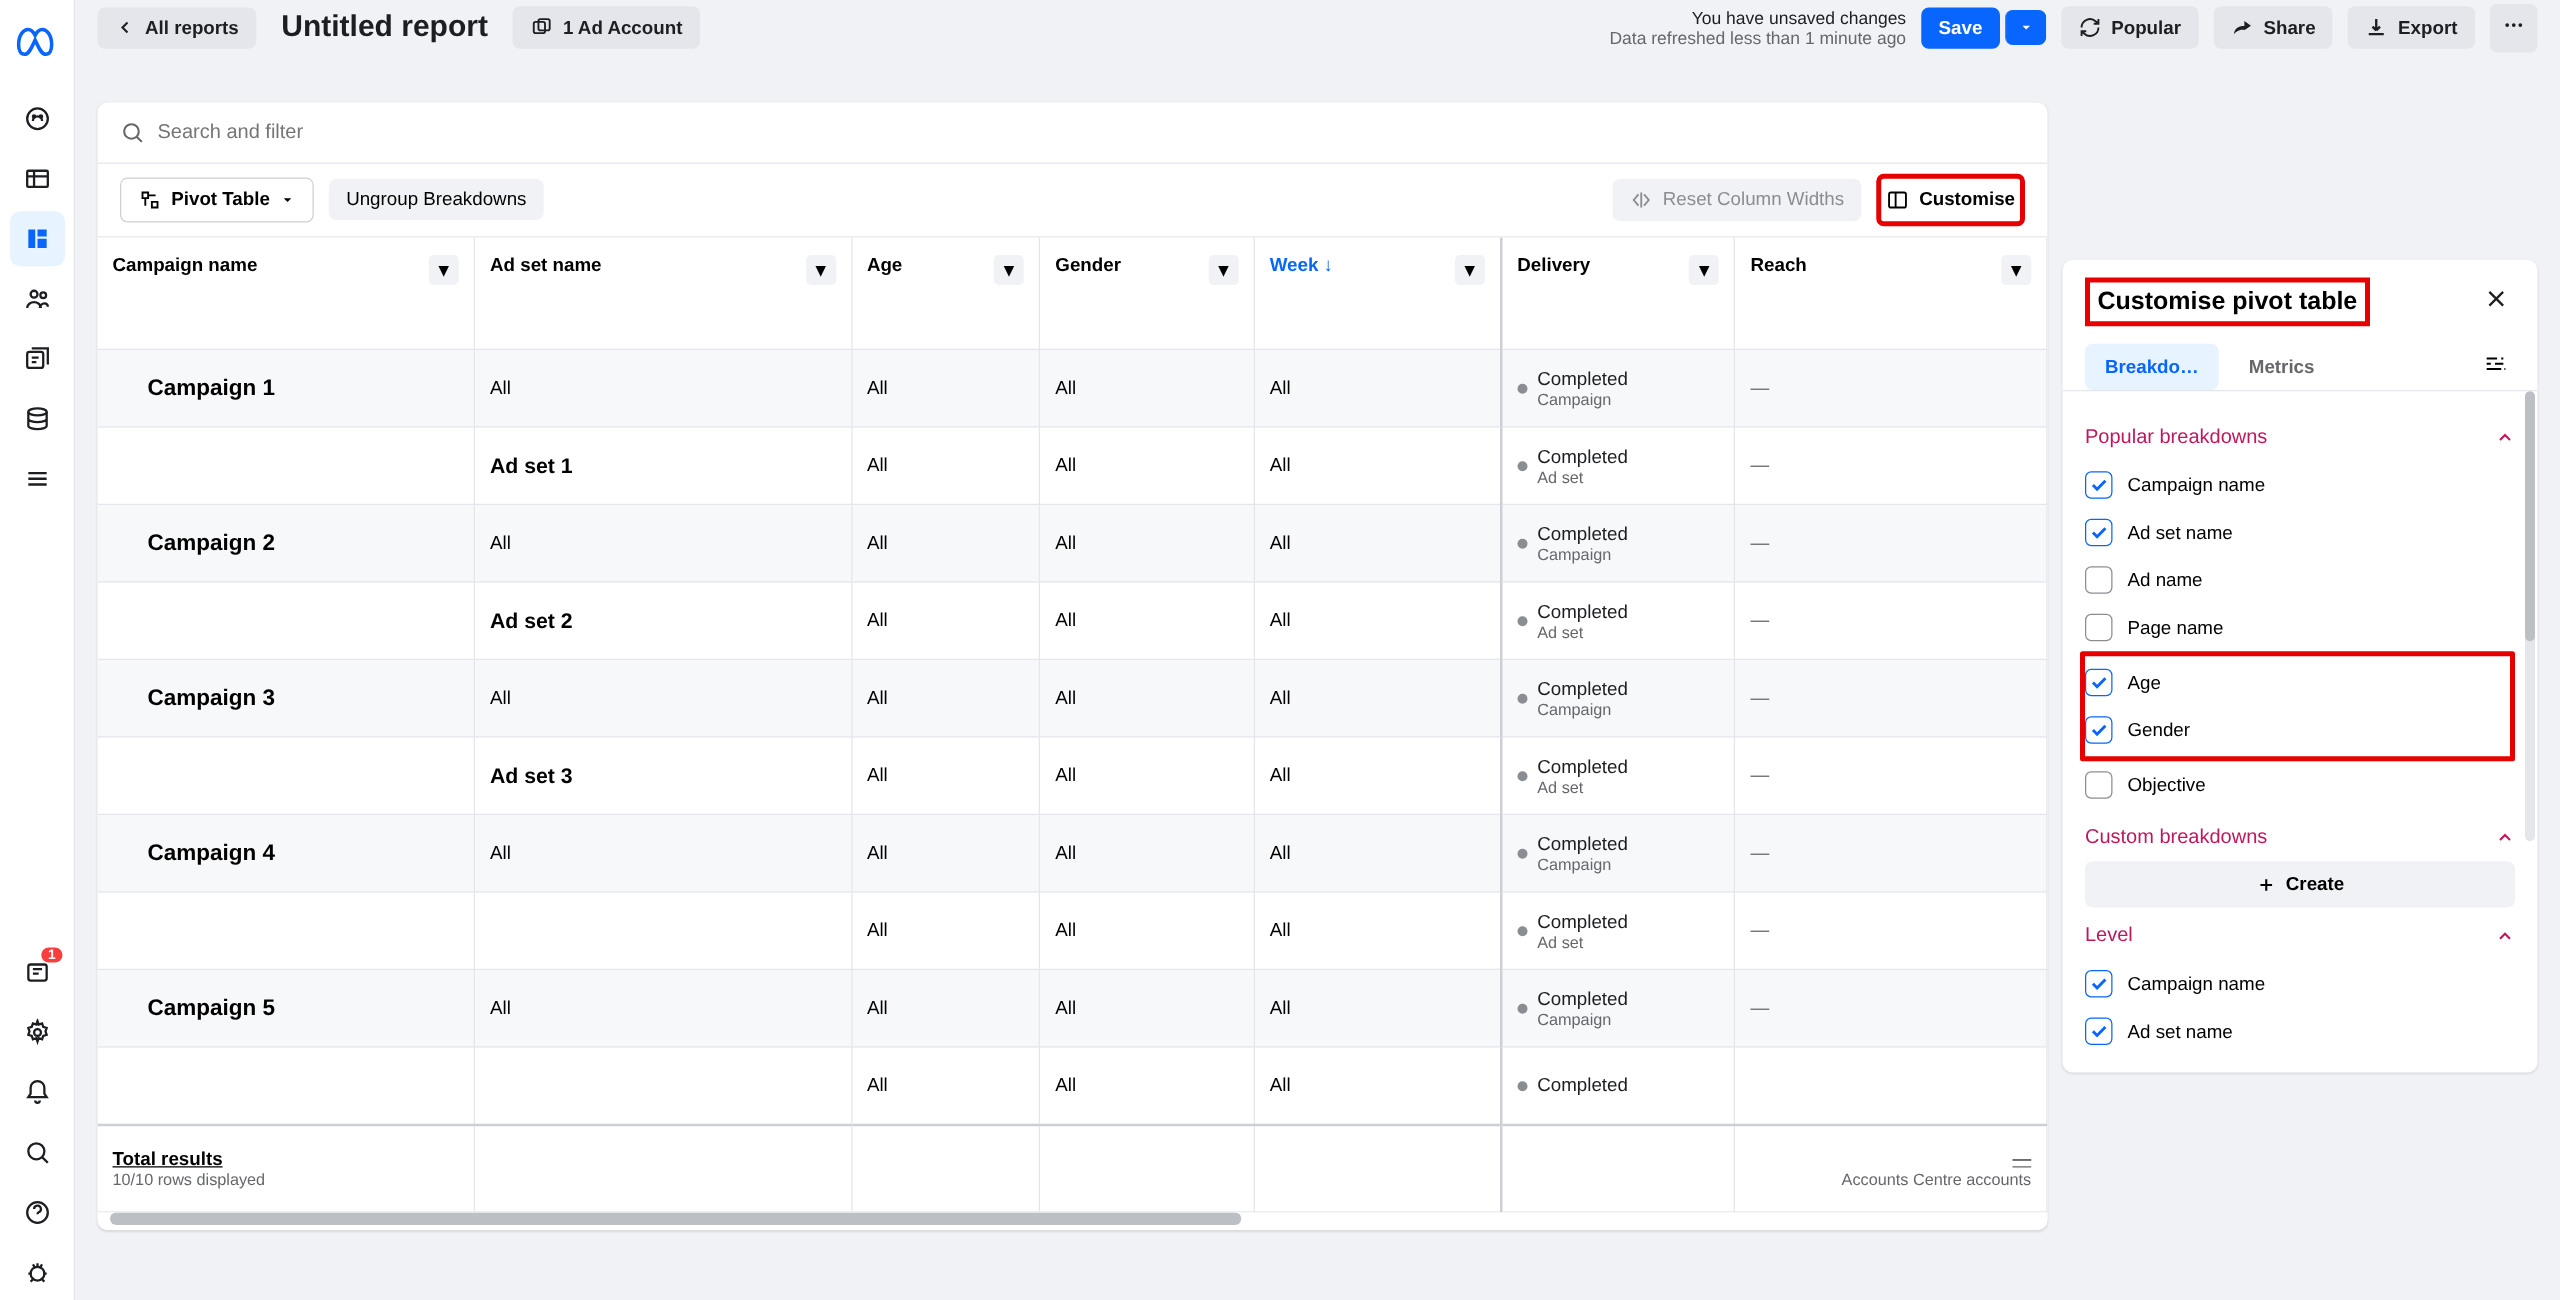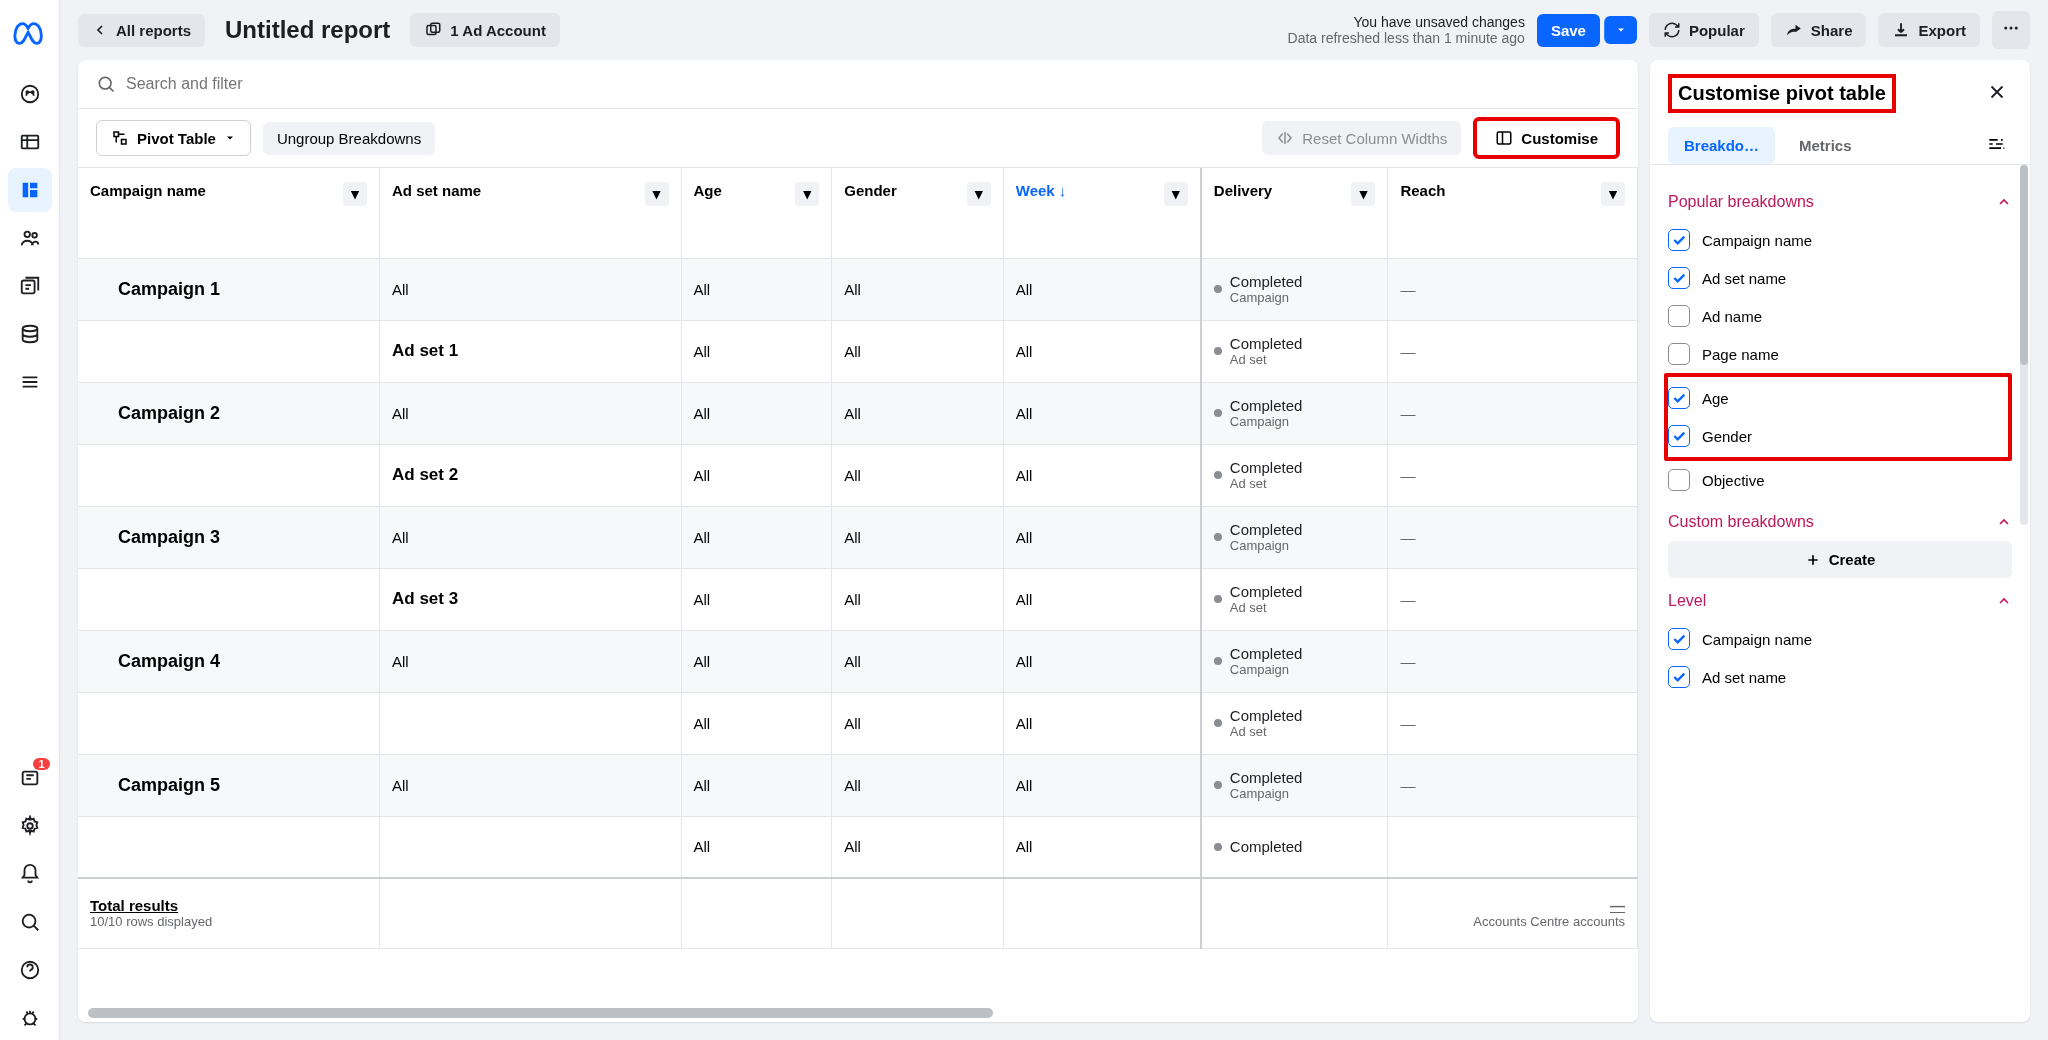"All reports" .top-bar { height: 60px -> 44px }
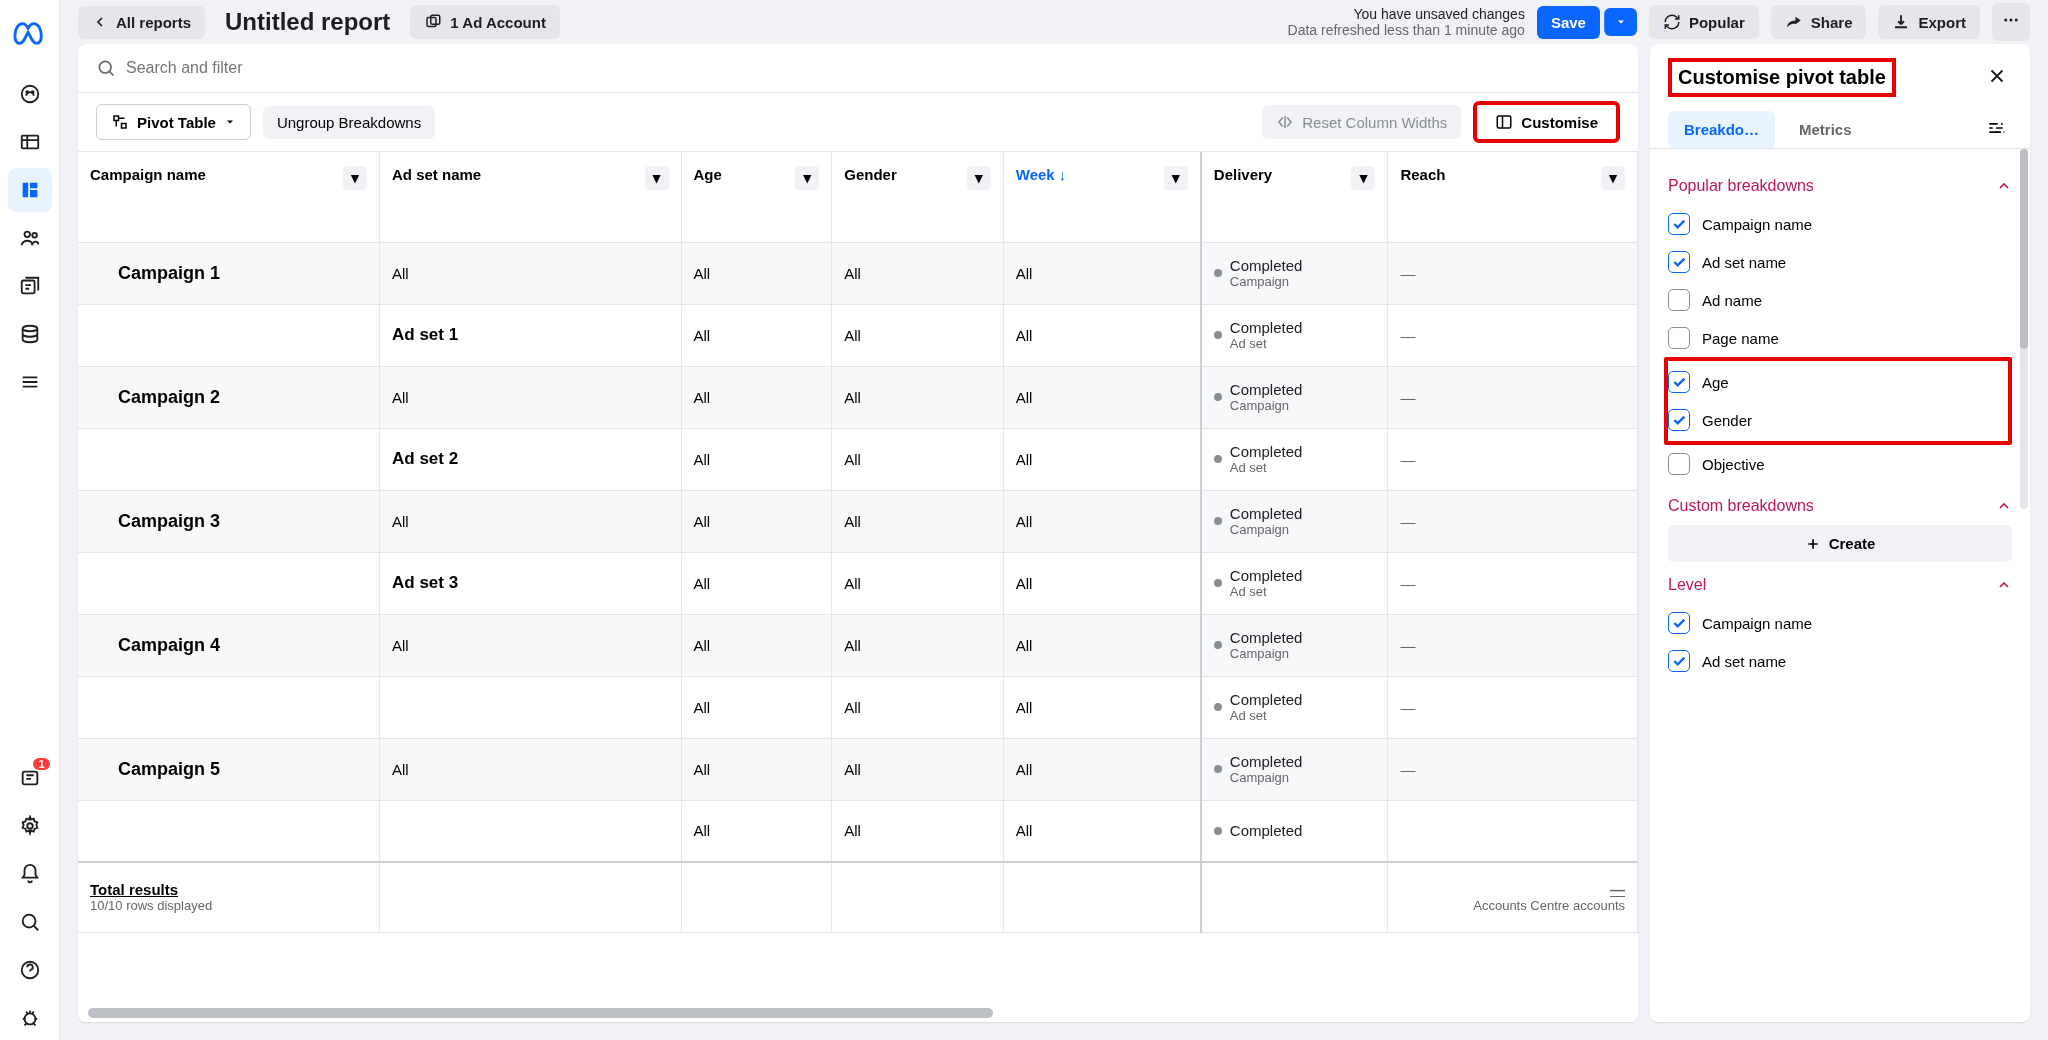"Search and filter" .content-row { align-items: none -> center }
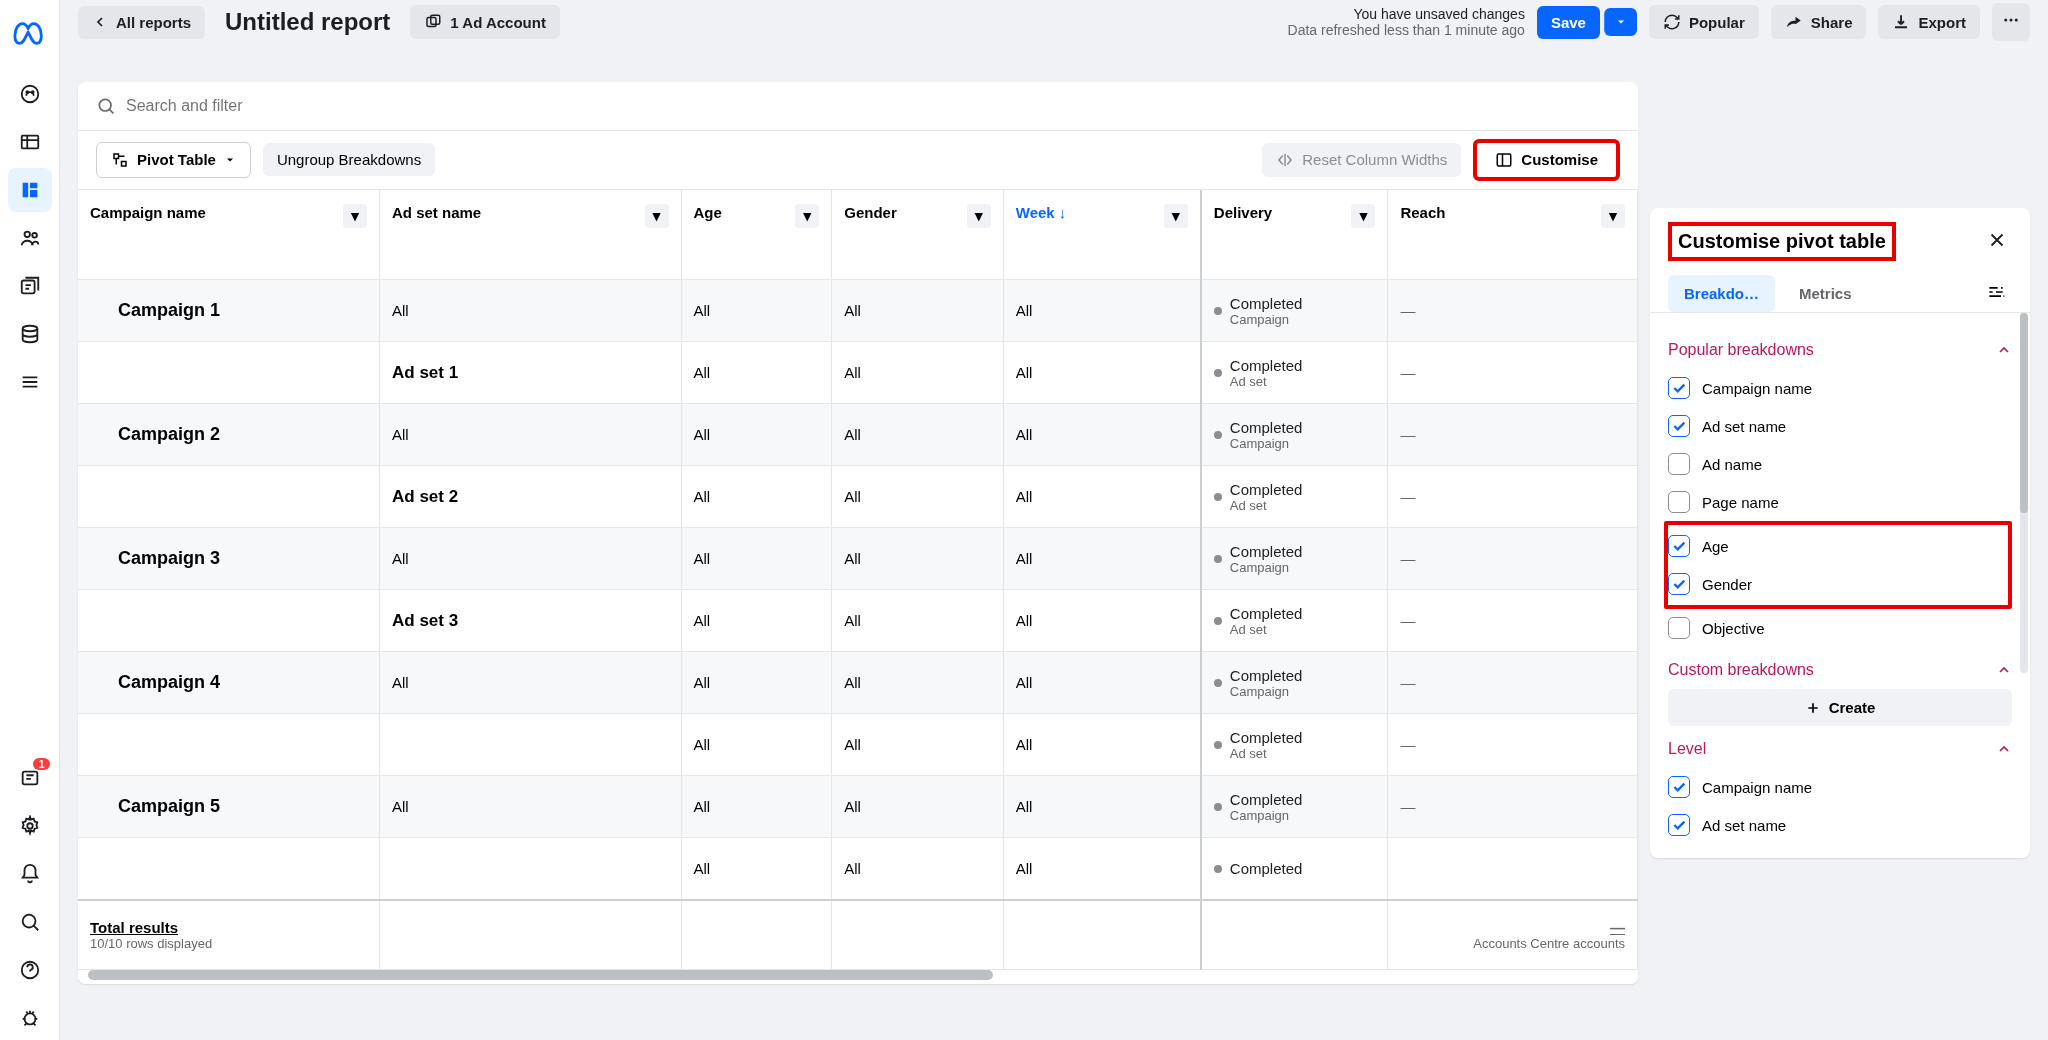"Customise" .customise-btn { padding: 8px 18px -> 8px 4px }
